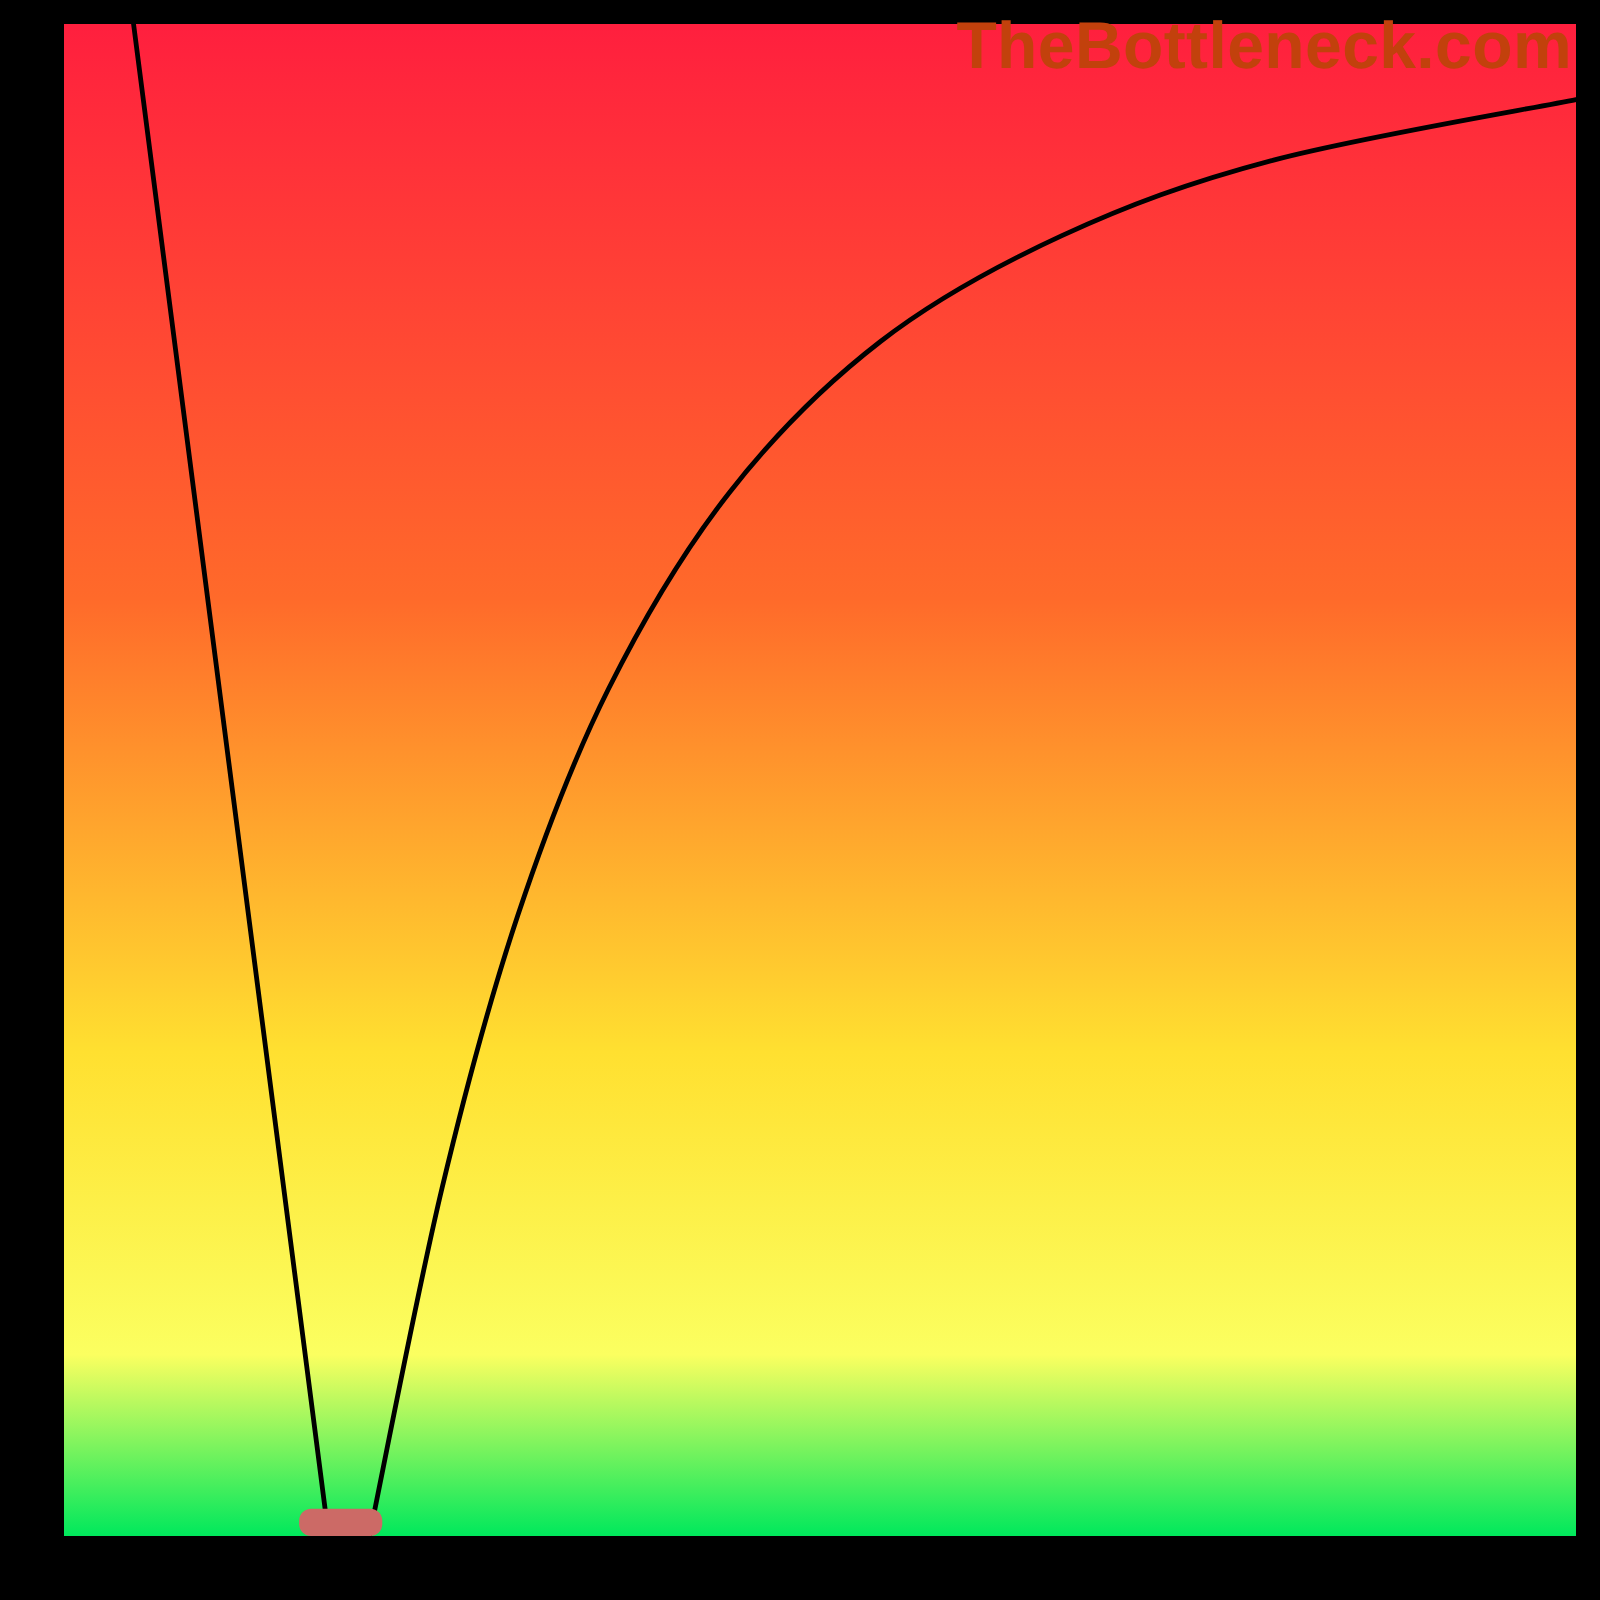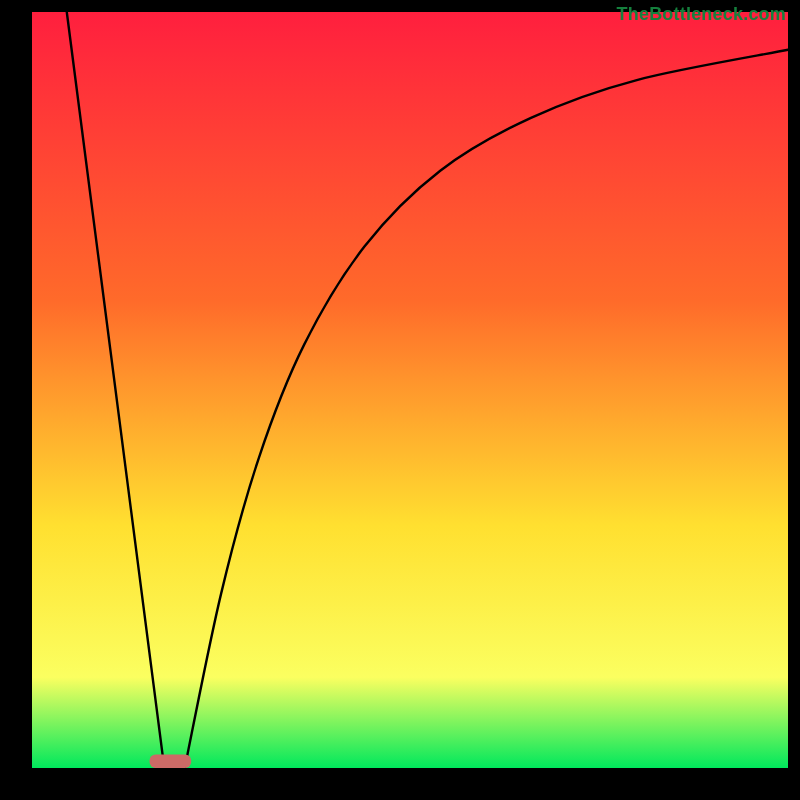"TheBottleneck.com" .watermark { color: #15803d -> #c2410c; font-size: 18px -> 33px }
